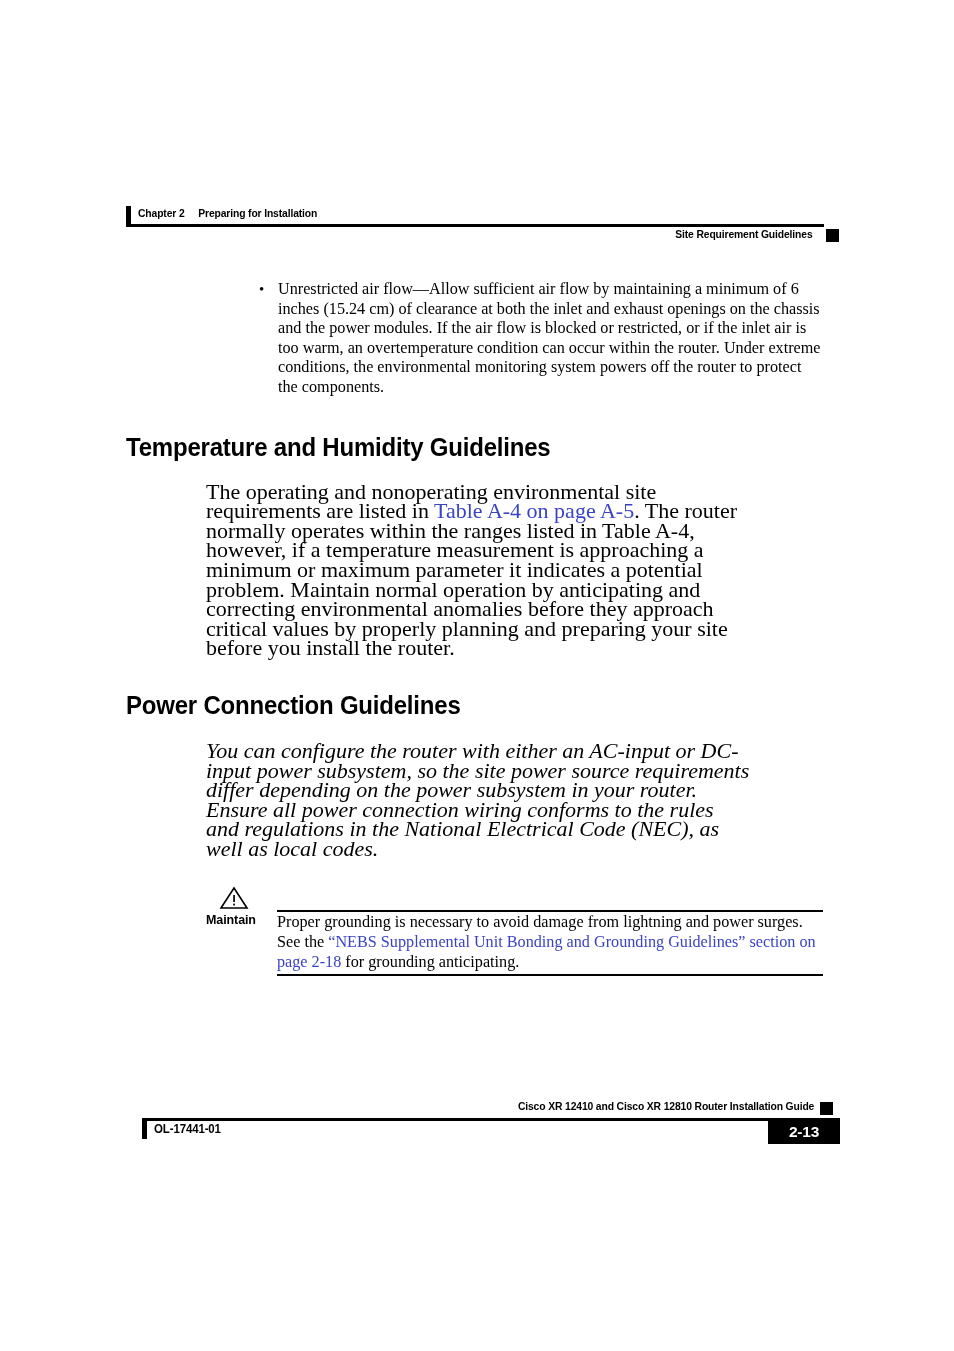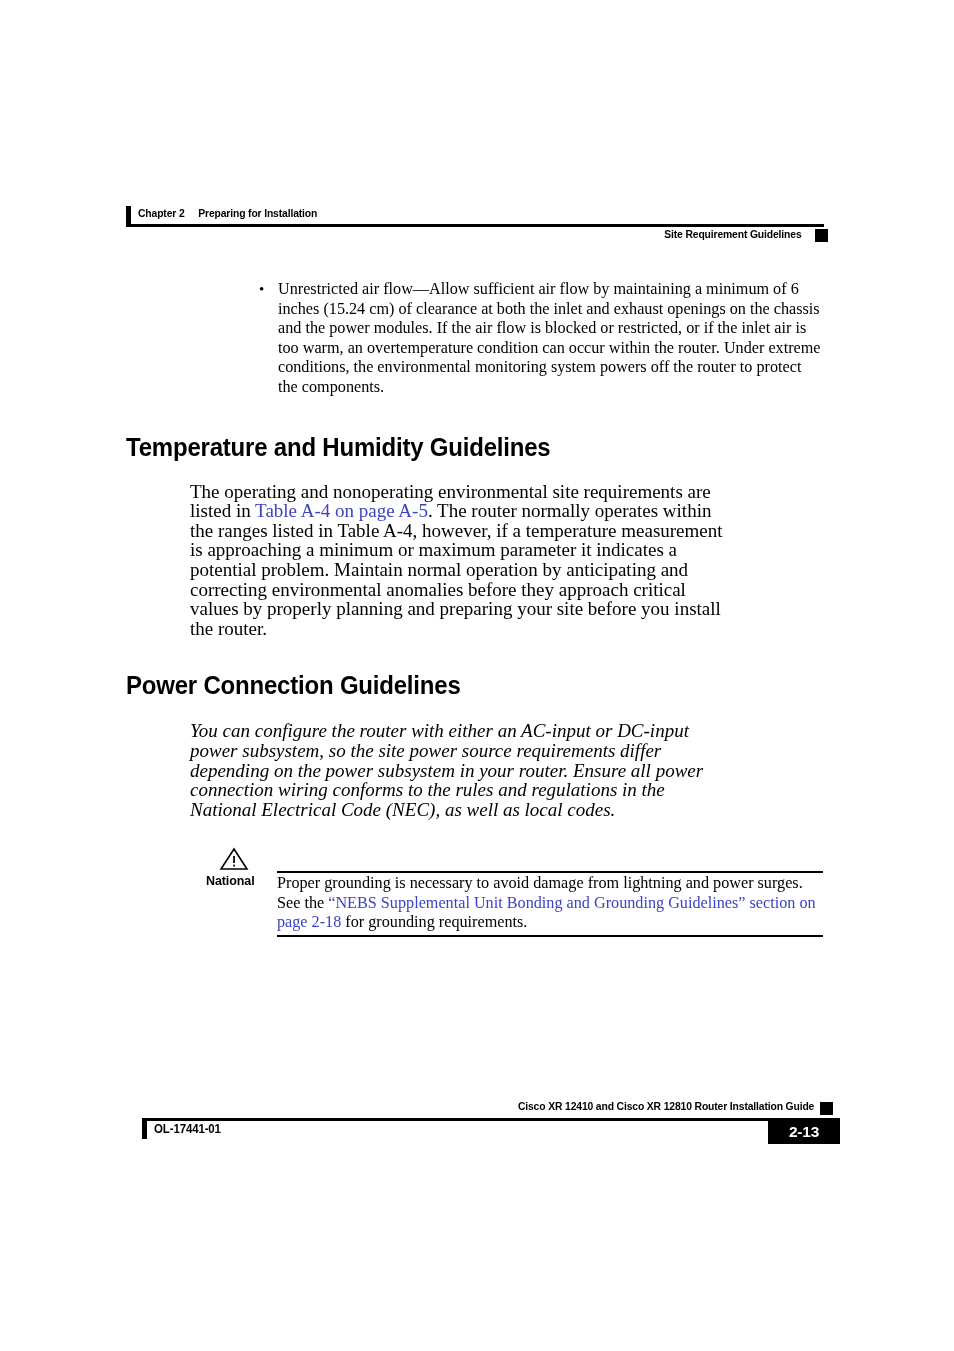"Site Requirement Guidelines" .header-row-2 { left: 4px -> 15px }
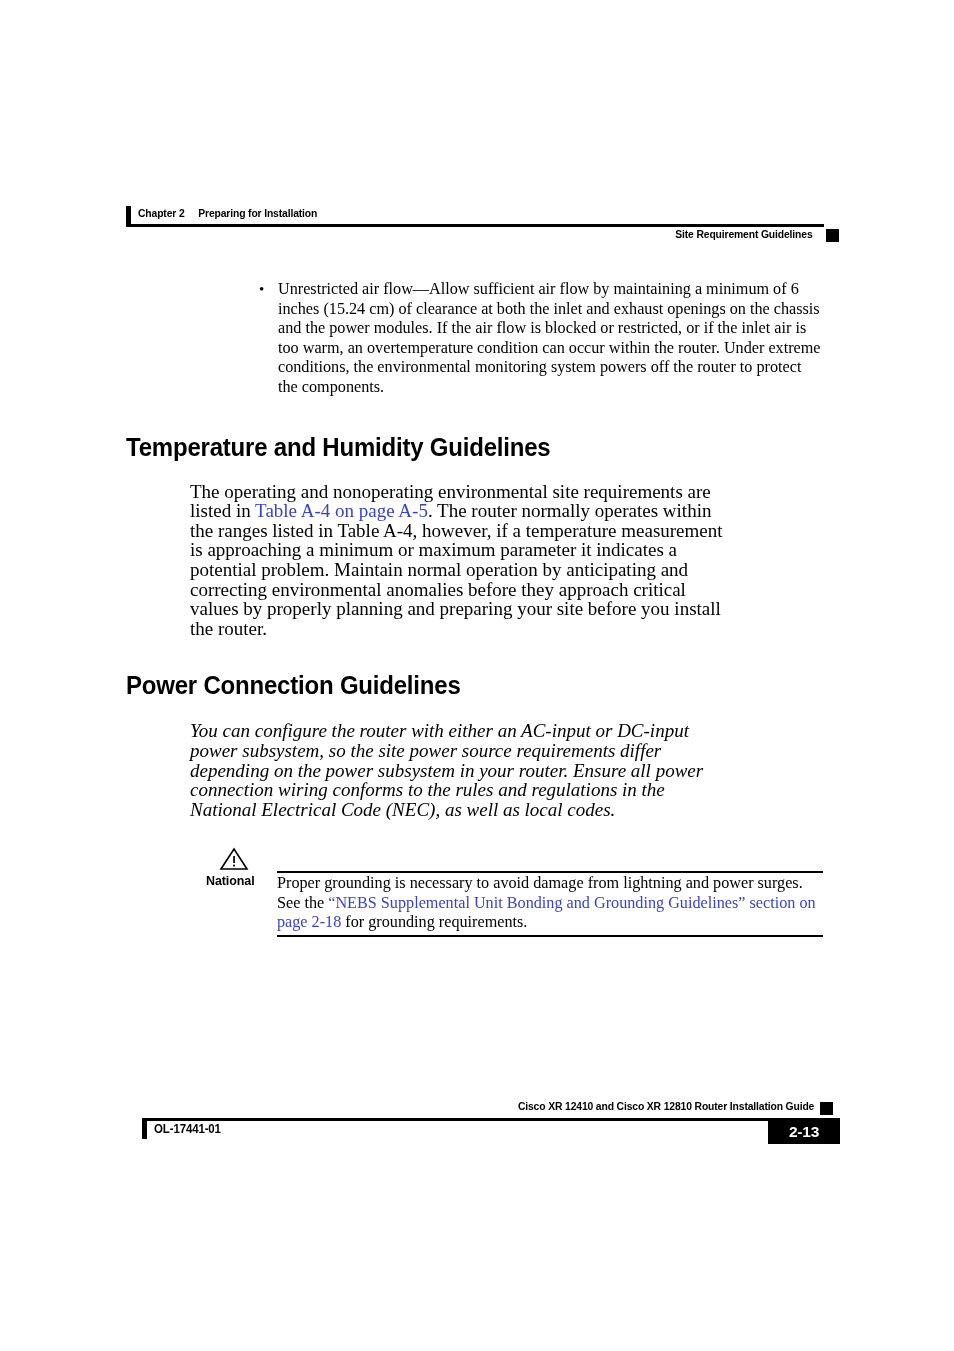"The operating and nonoperating" .body-para { font-size: 19px -> 22px; margin-left: 64px -> 80px }
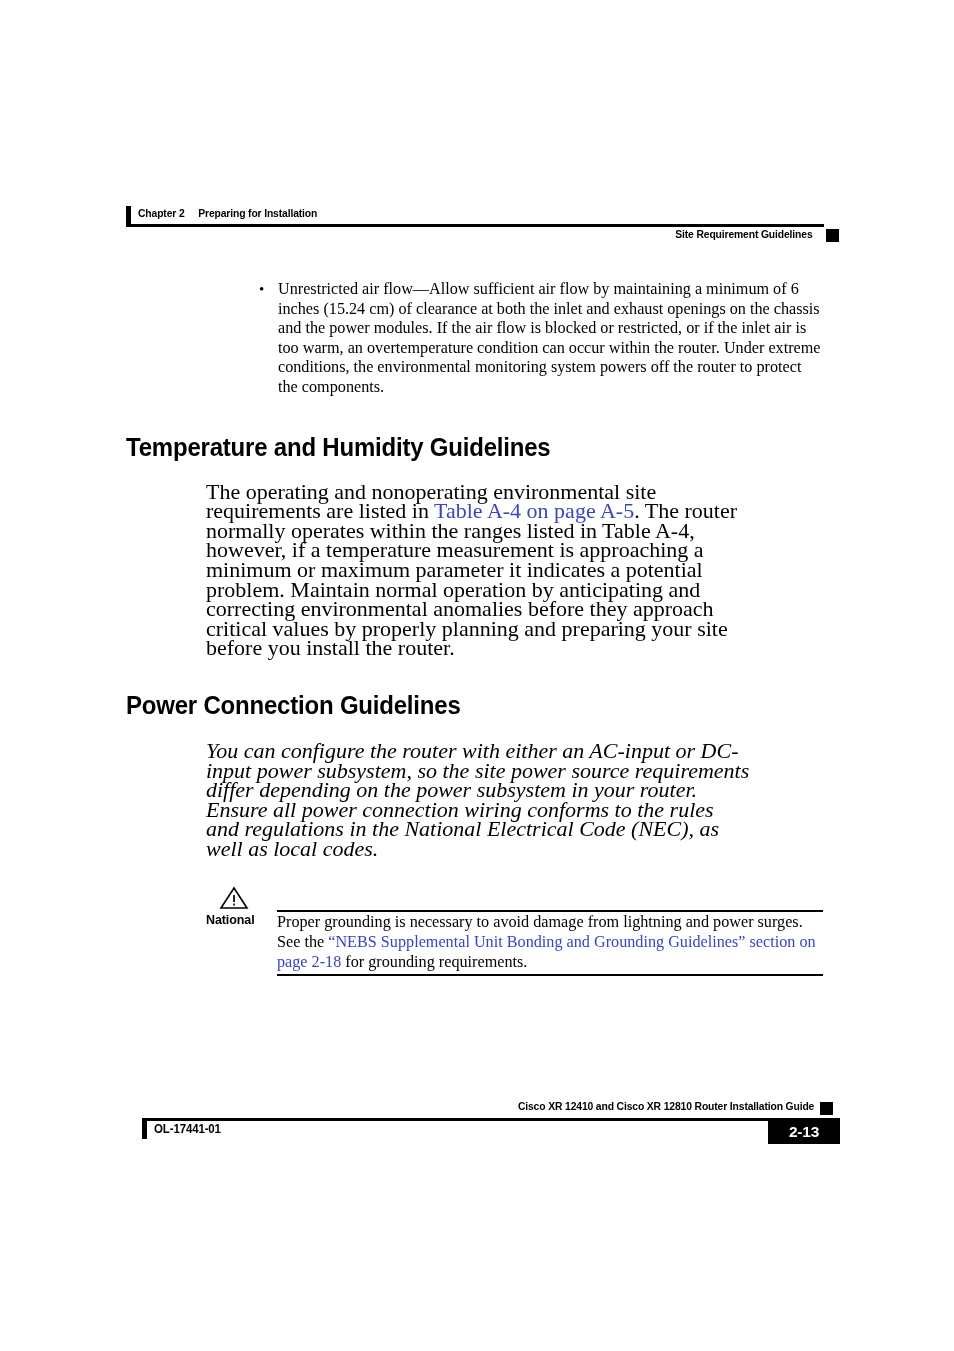"National" div.caution-label { text: National -> Maintain }
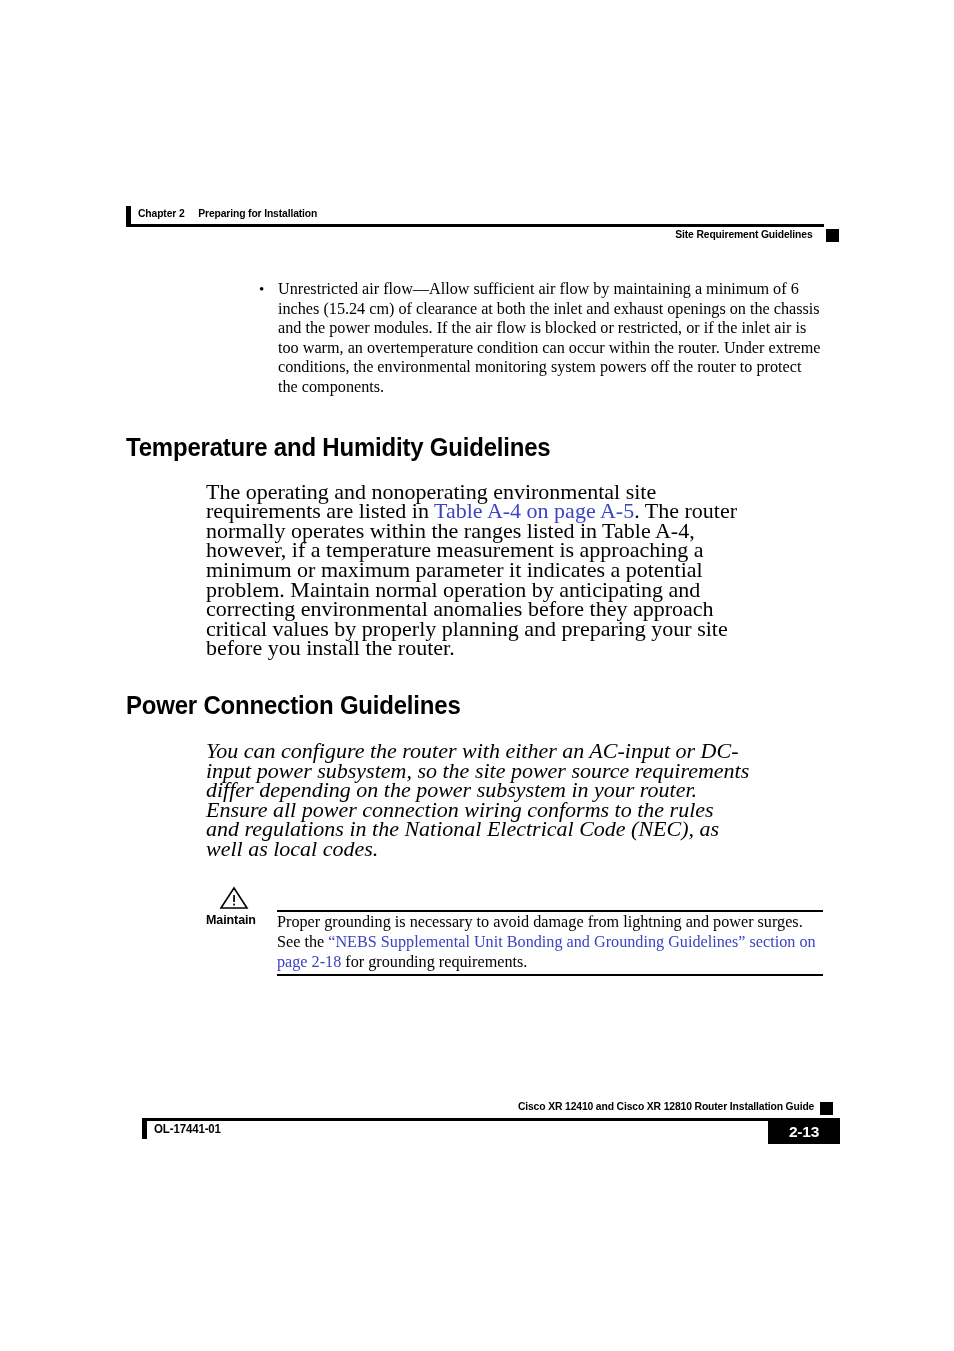"for grounding requirements." span { text: requirements -> anticipating }
